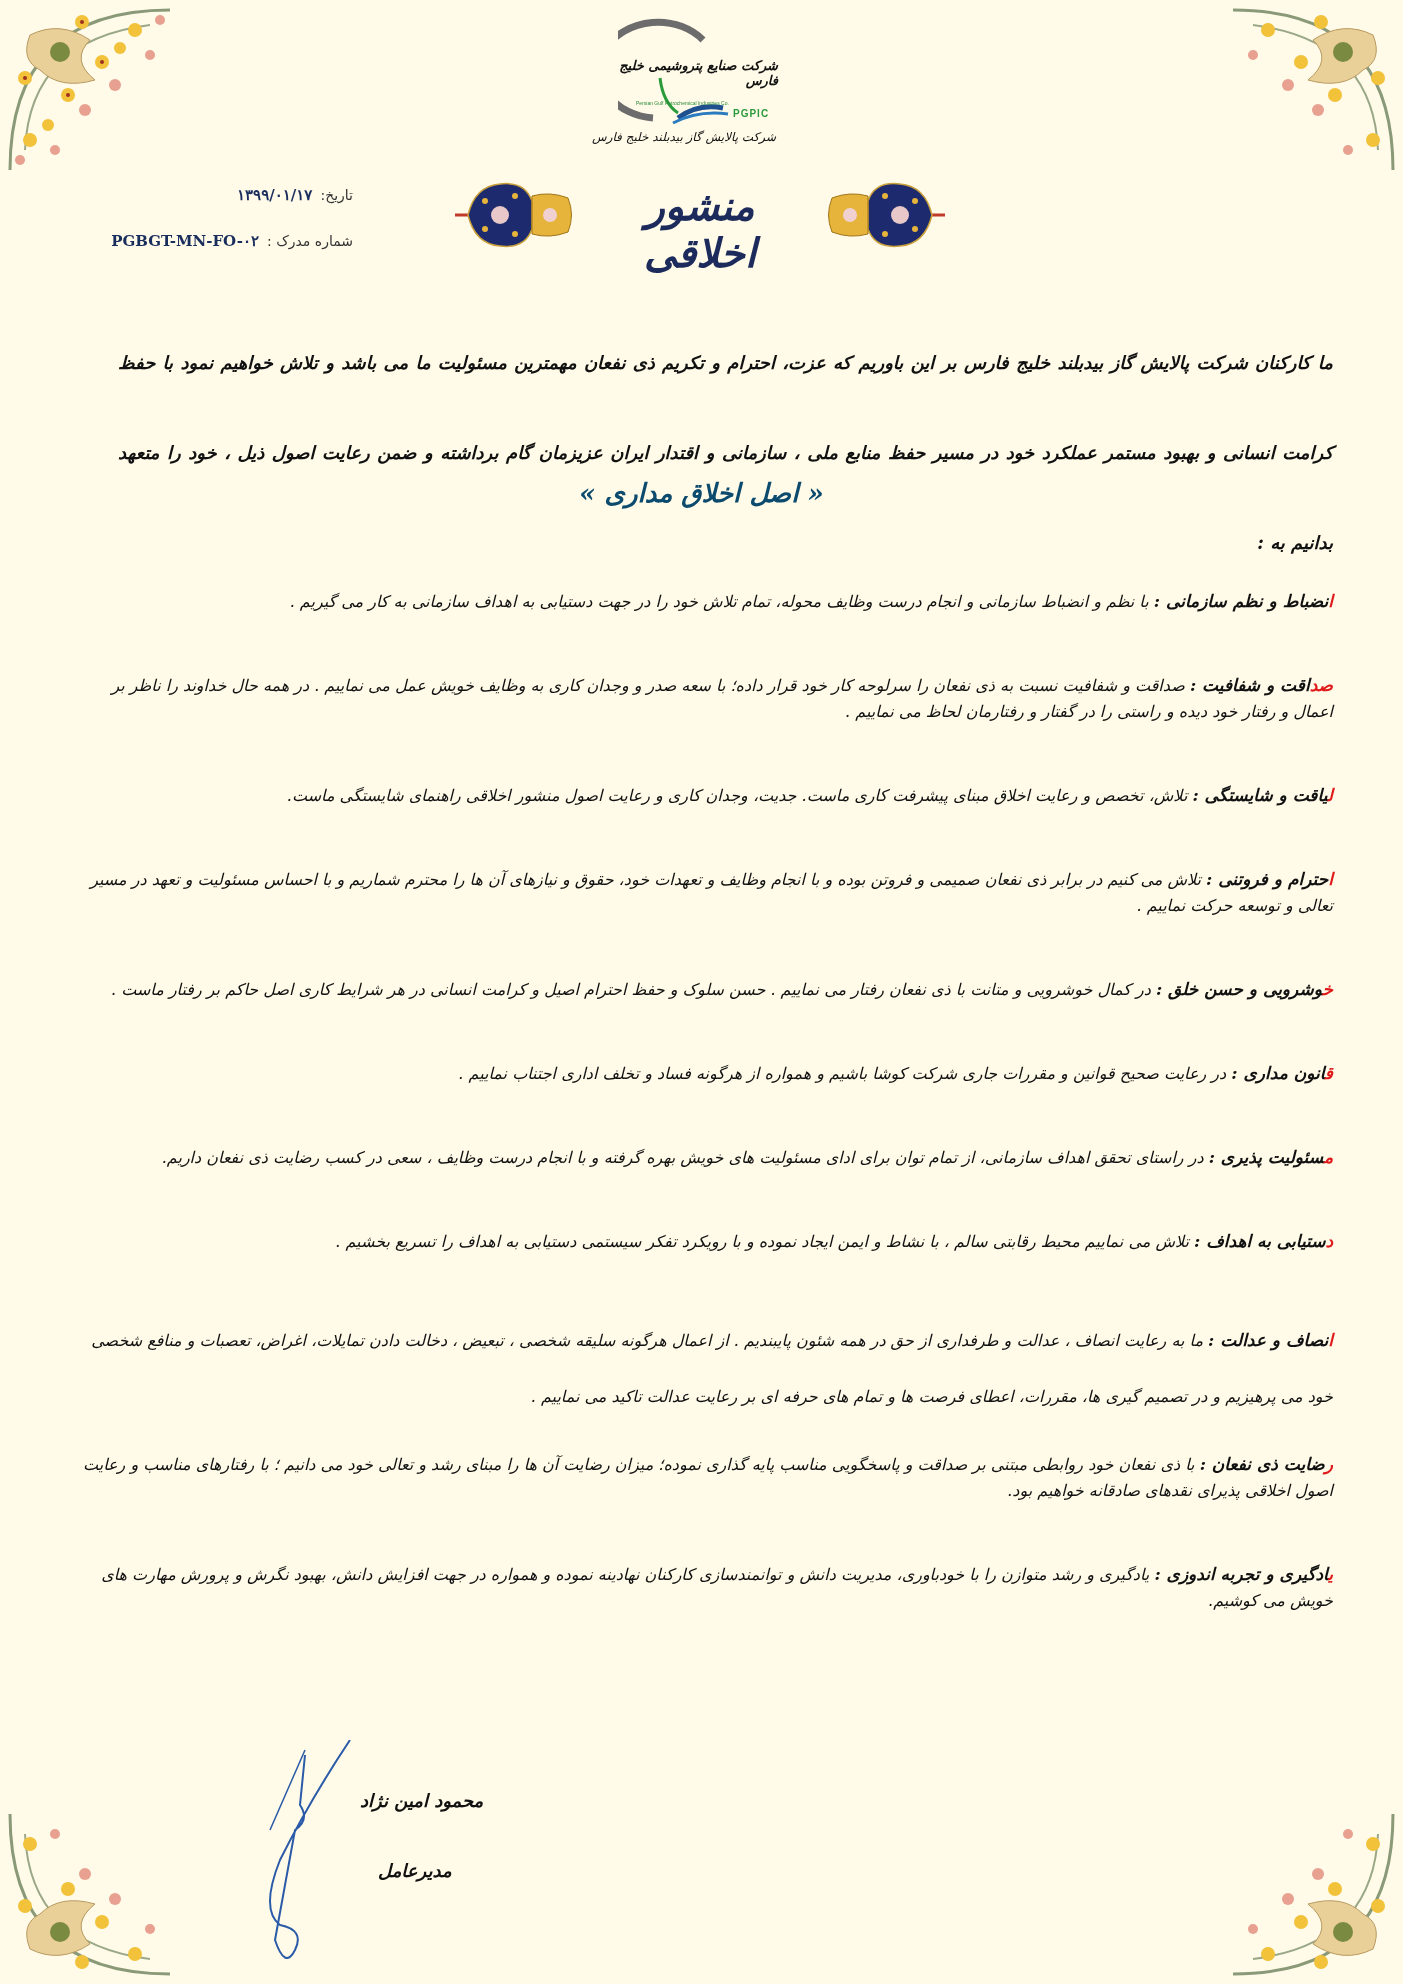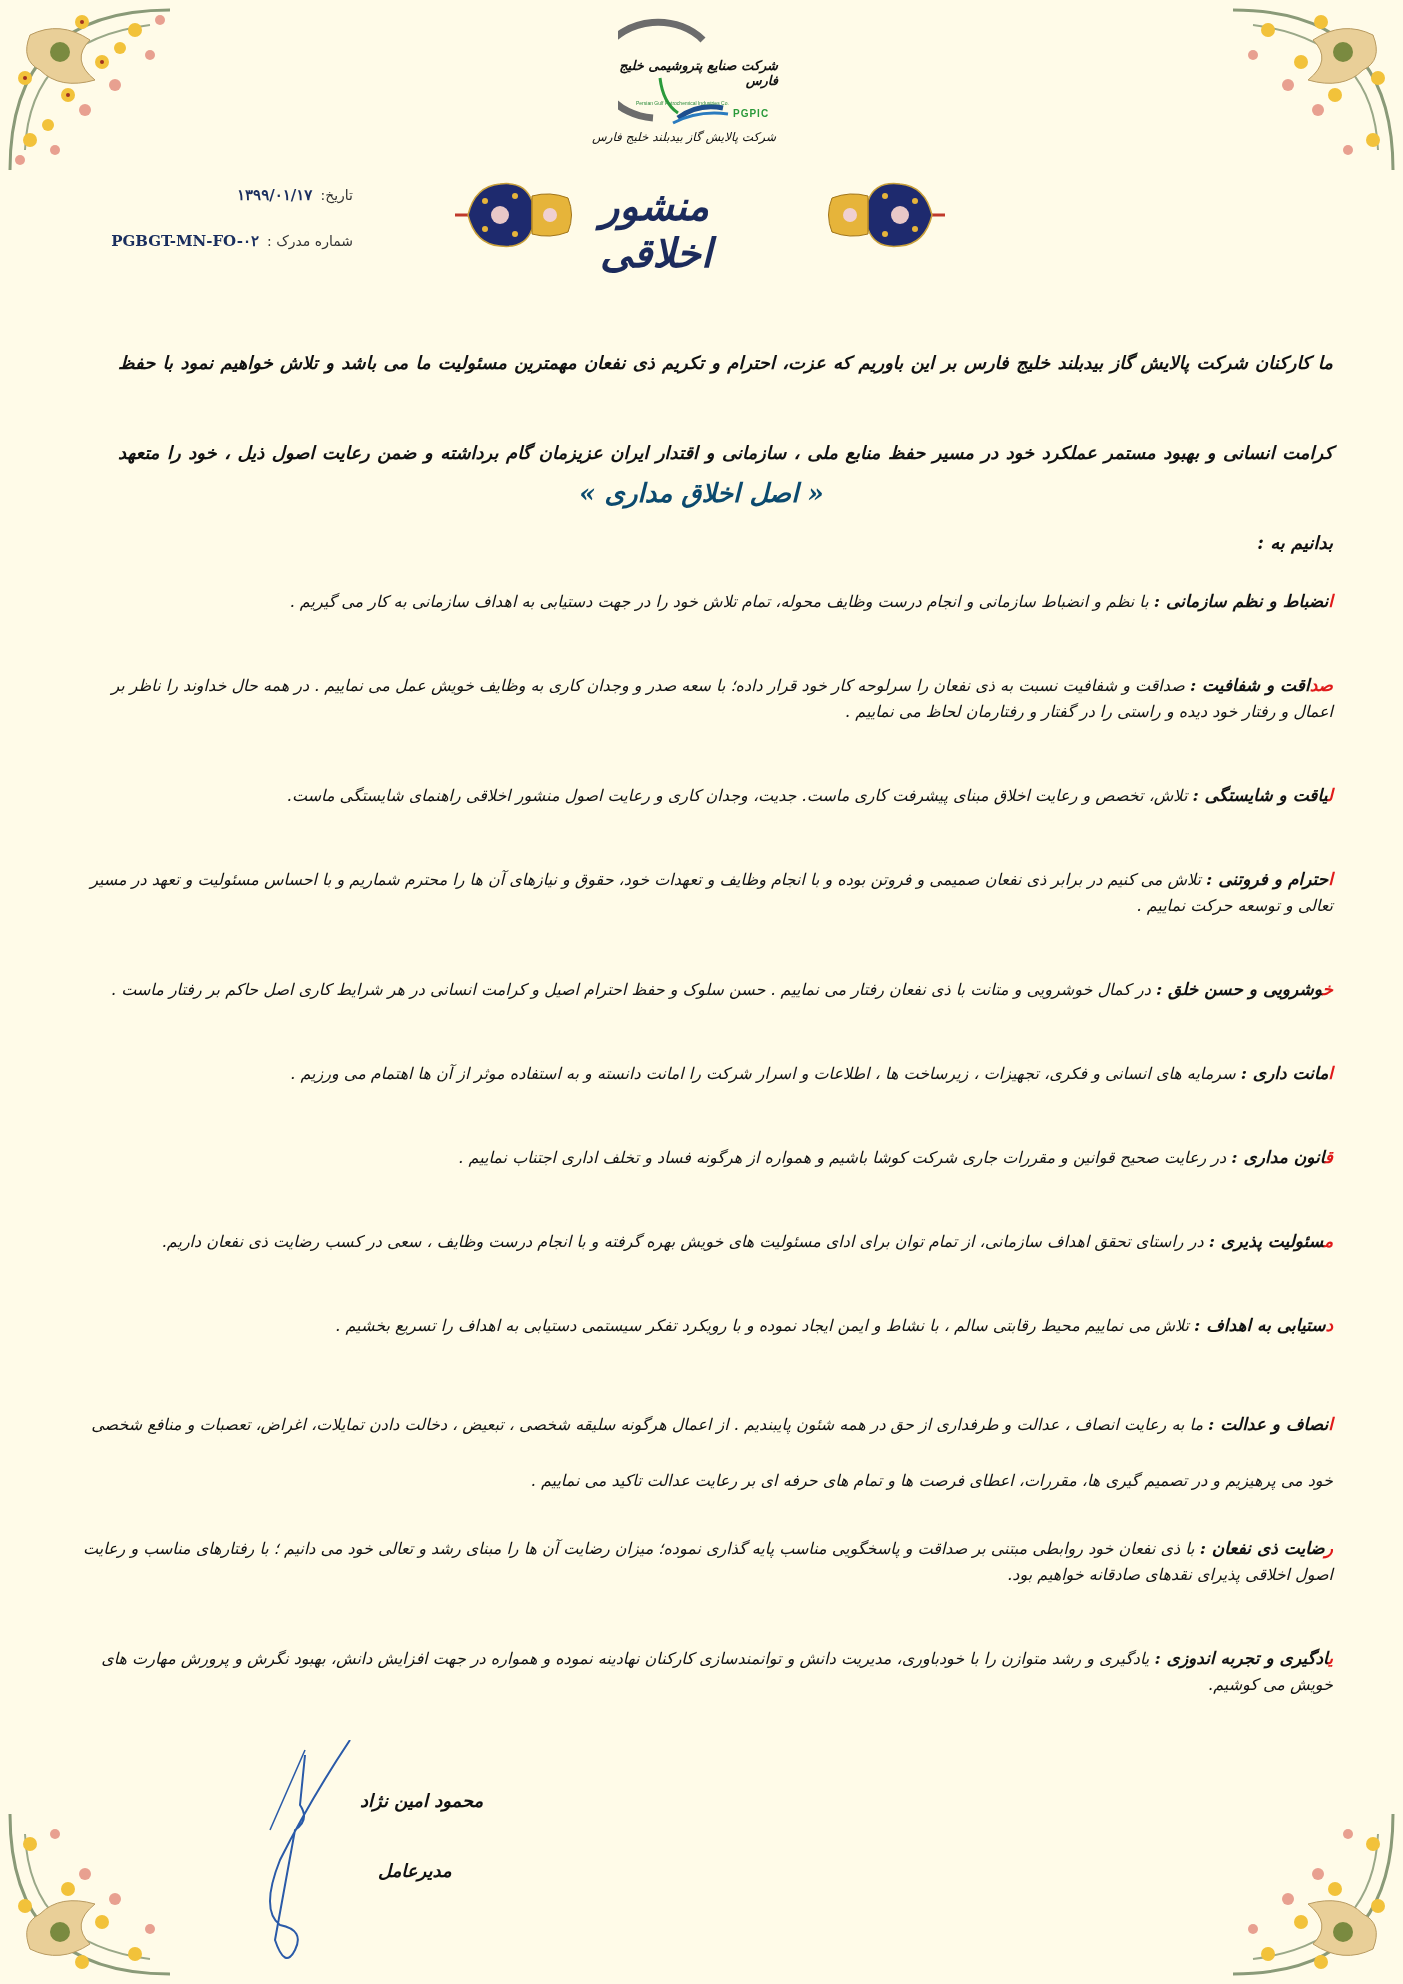"منشور اخلاقی" .doc-title { text-align: left -> center }
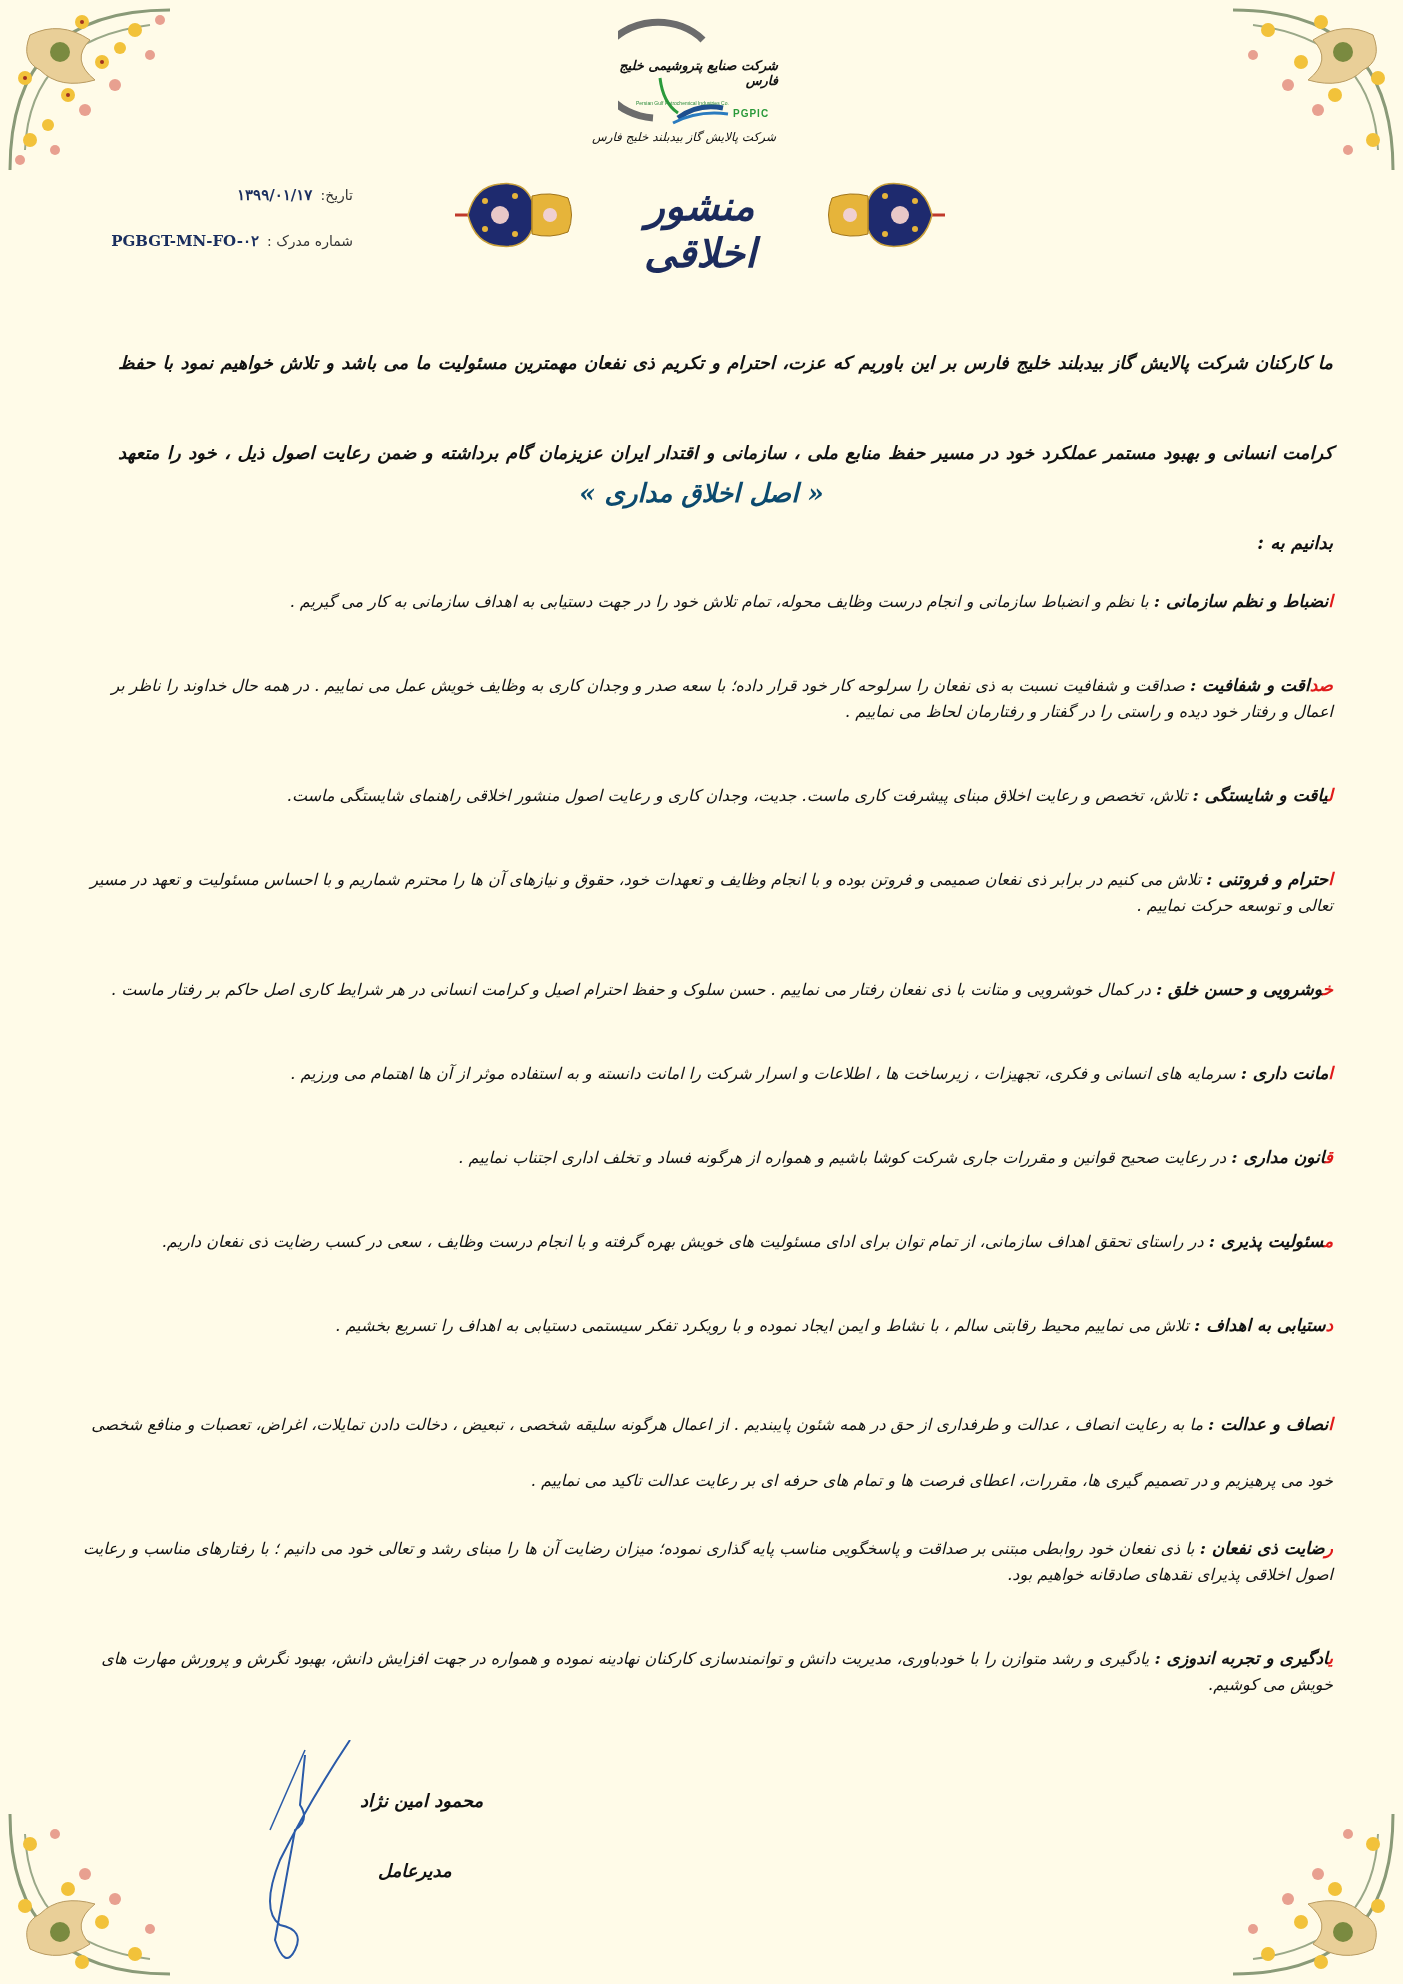"امانت داری : سرمایه های" p.principle { html: <p><span><span>ا</span><span>مانت داری :</span></span><span> سرمایه های انسانی و فکری، تجهیزات ، زیرساخت ها ، اطلاعات و اسرار شرکت را امانت دانسته و به استفاده موثر از آن ها اهتمام می ورزیم .</span></p> -> none }
